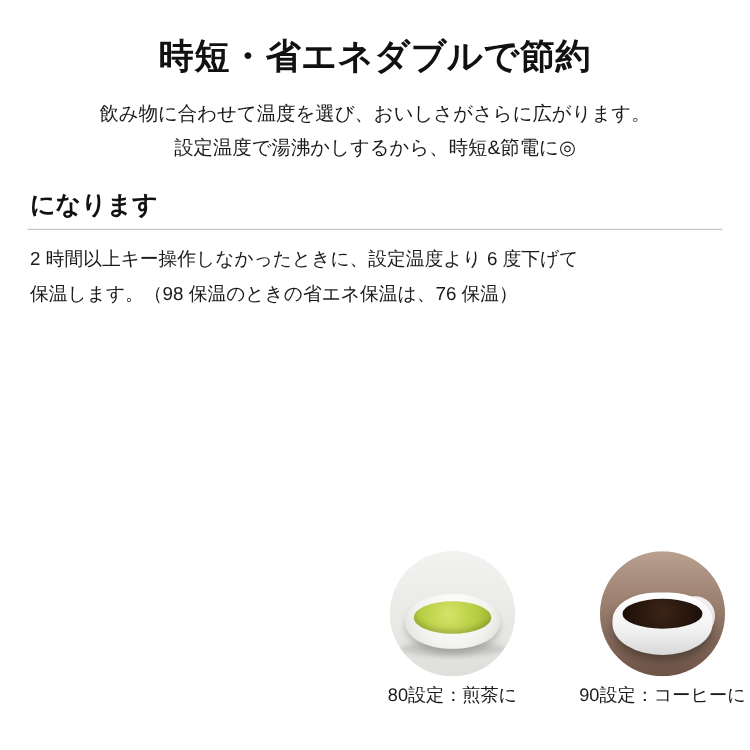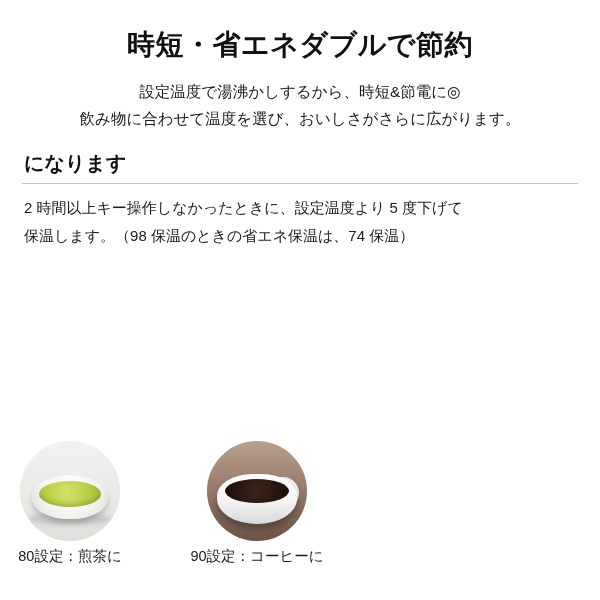"設定温度で湯沸かしするから、時短&節電に◎" div { order: before "飲み物に合わせて温度を選び、おいしさがさらに広がります。" -> after "飲み物に合わせて温度を選び、おいしさがさらに広がります。" }
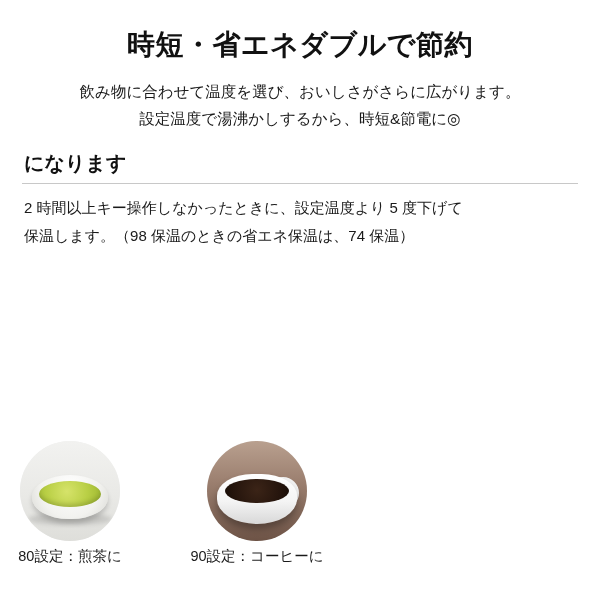"2 時間以上キー操作しなかったときに、設定温度より 5 度下げて" div { text: 5 -> 6 }
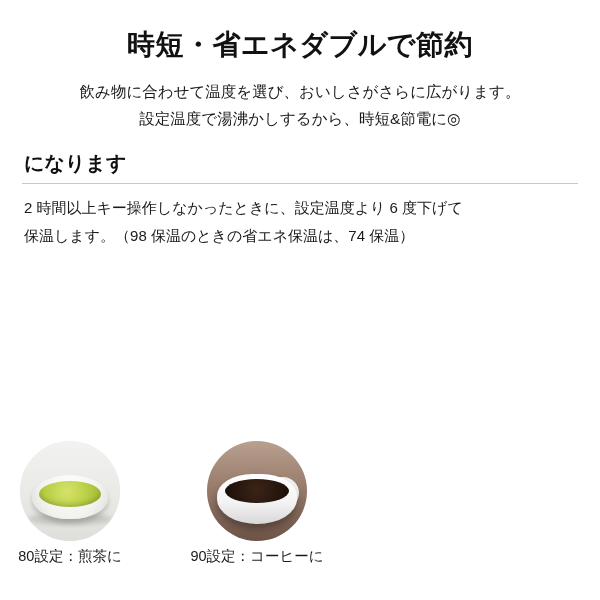"保温します。（98 保温のときの省エネ保温は、74 保温）" div { text: 74 -> 76 }
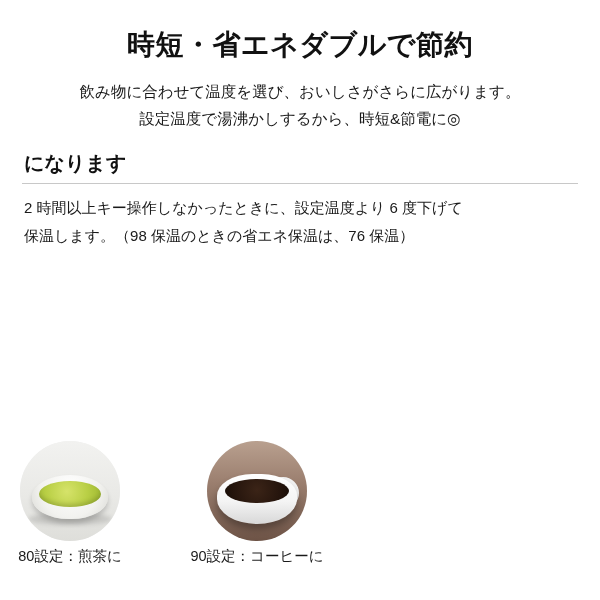"80設定：煎茶に" .photos { gap: 47px -> 28px; justify-content: flex-start -> flex-end }
